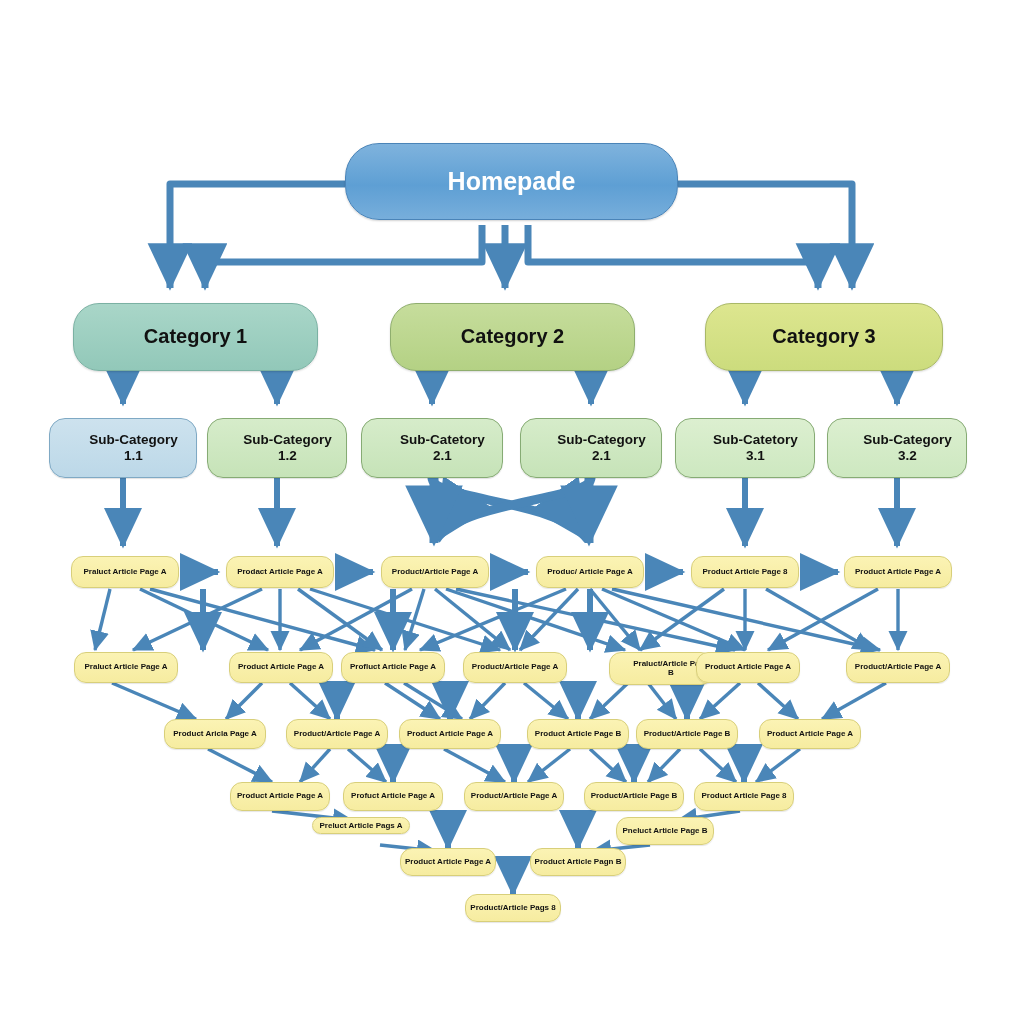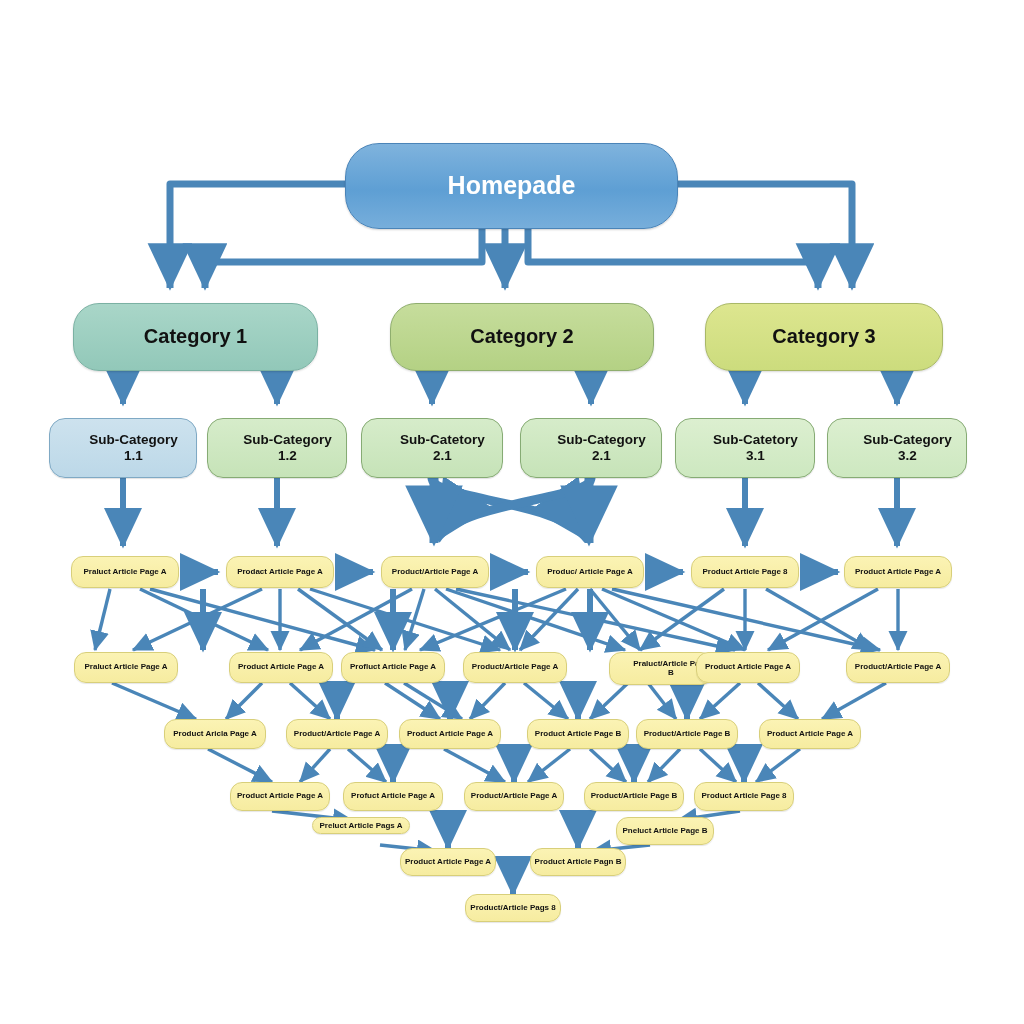"Homepade" div.node { height: 86px -> 77px }
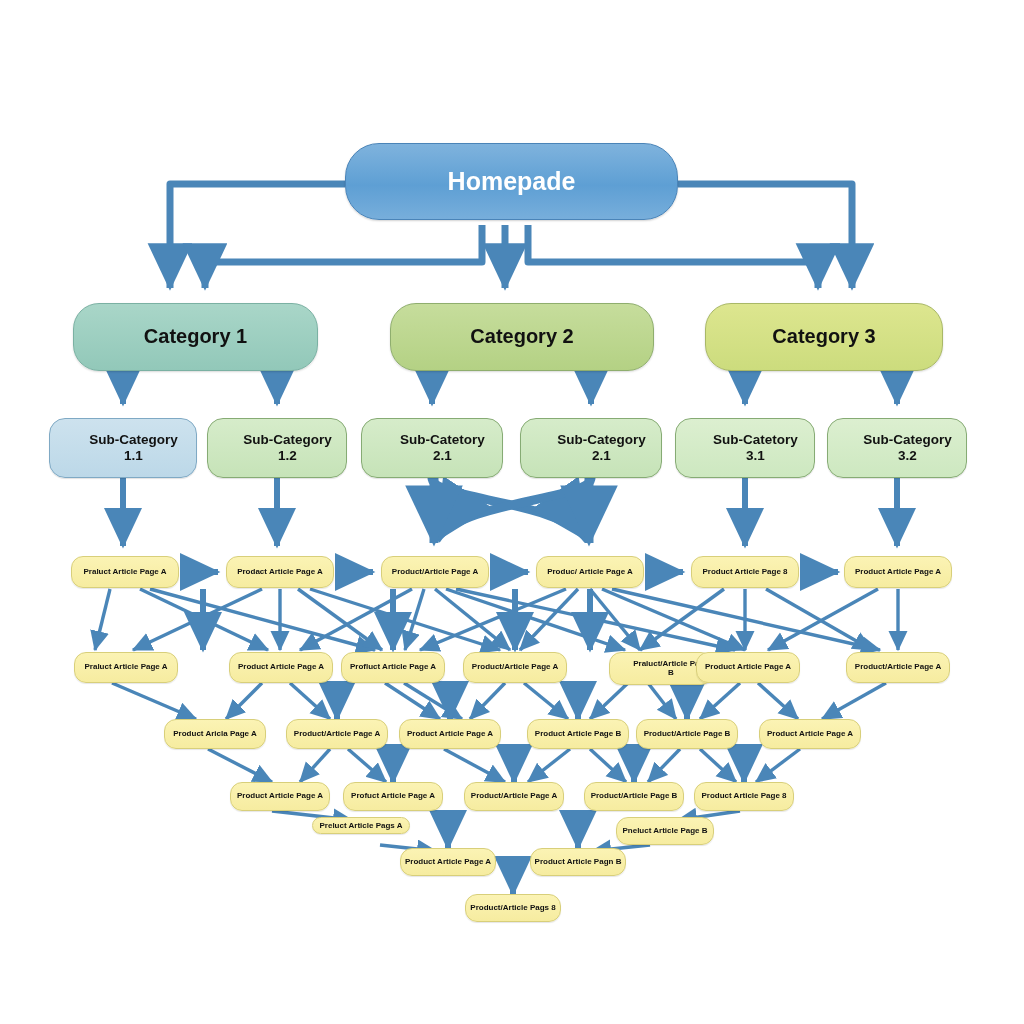"Category 2" div.node { width: 264px -> 245px }
